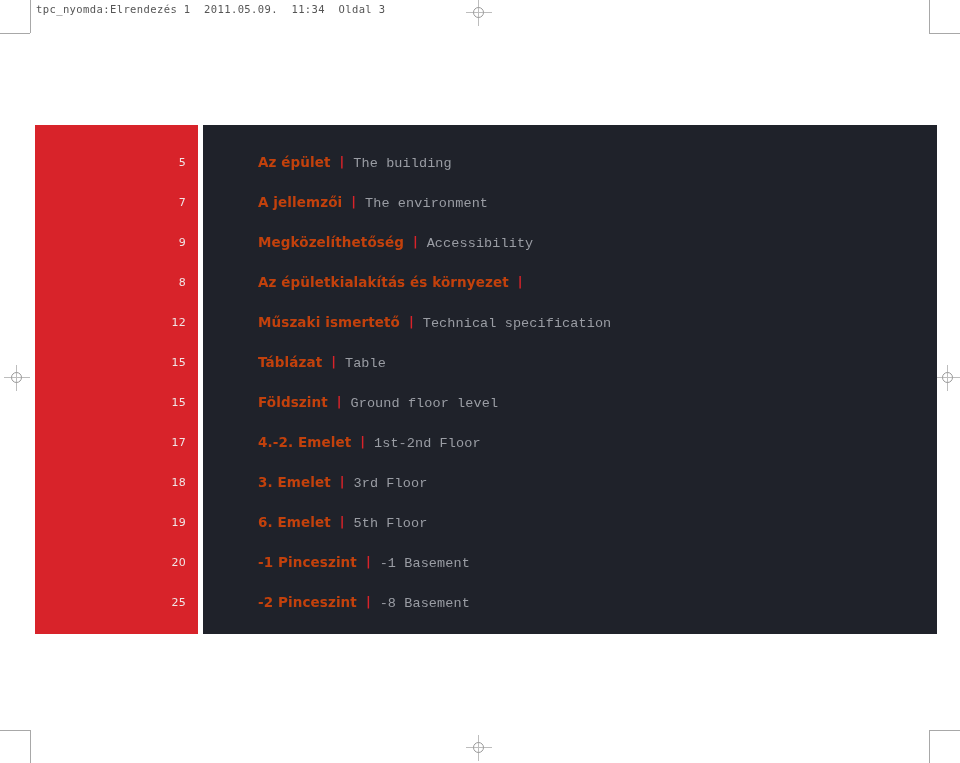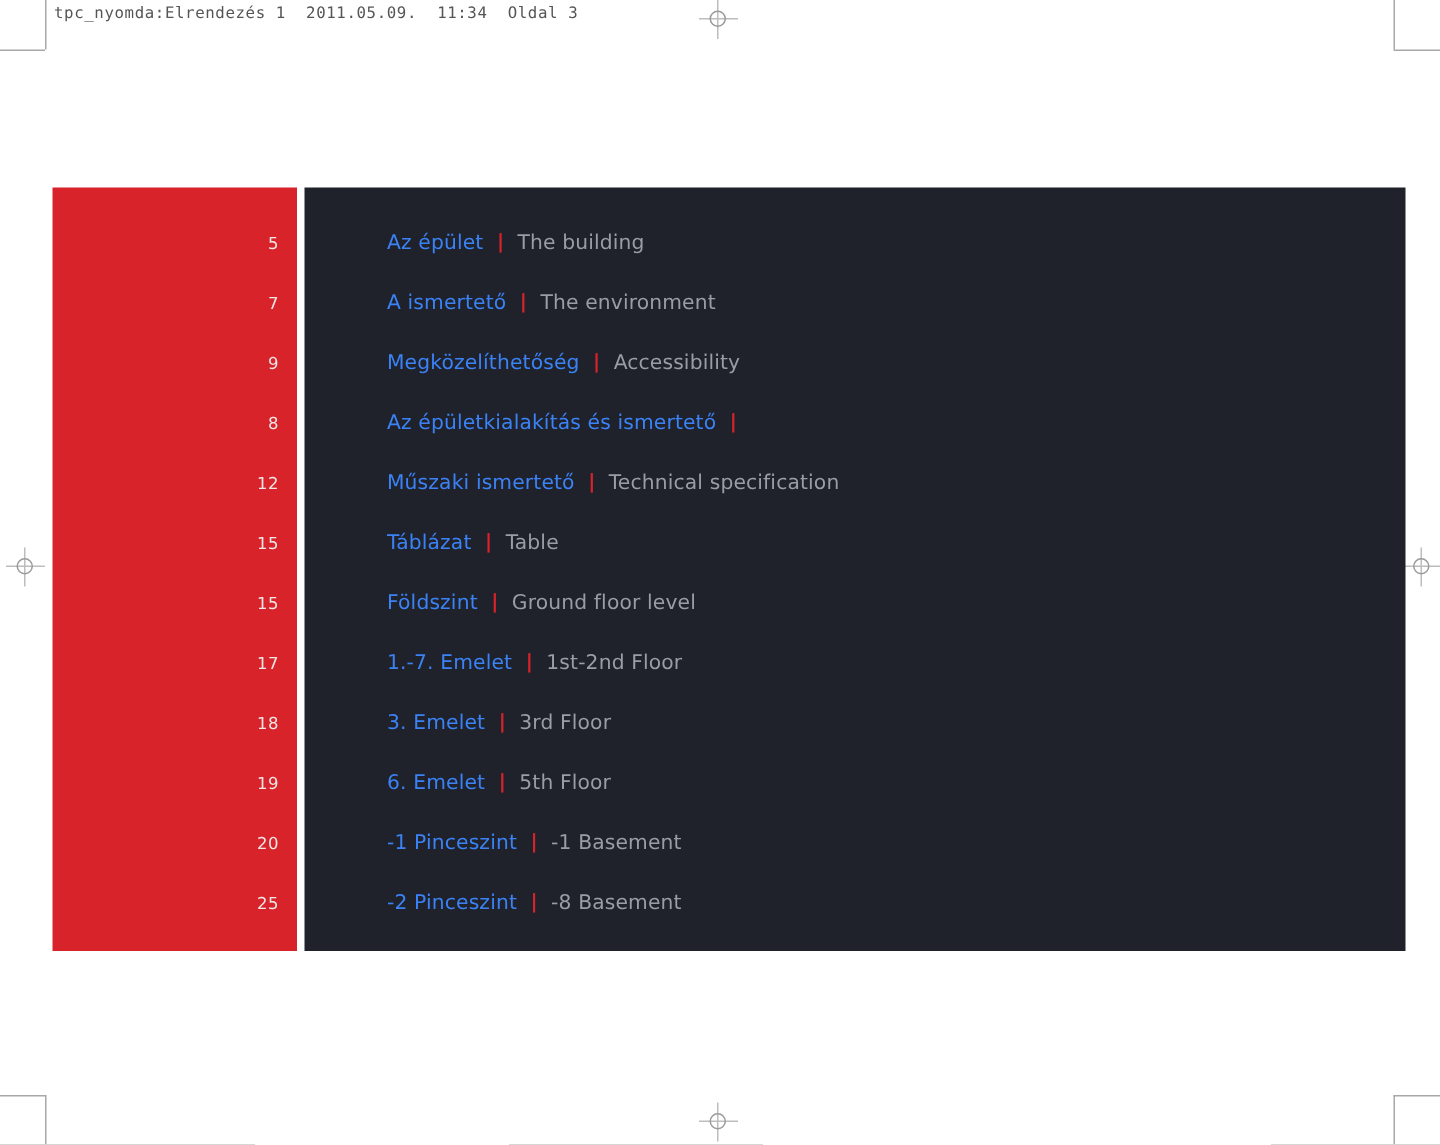"Az épület" .toc-hu { color: #3b82f6 -> #c2410c; font-weight: normal -> bold }
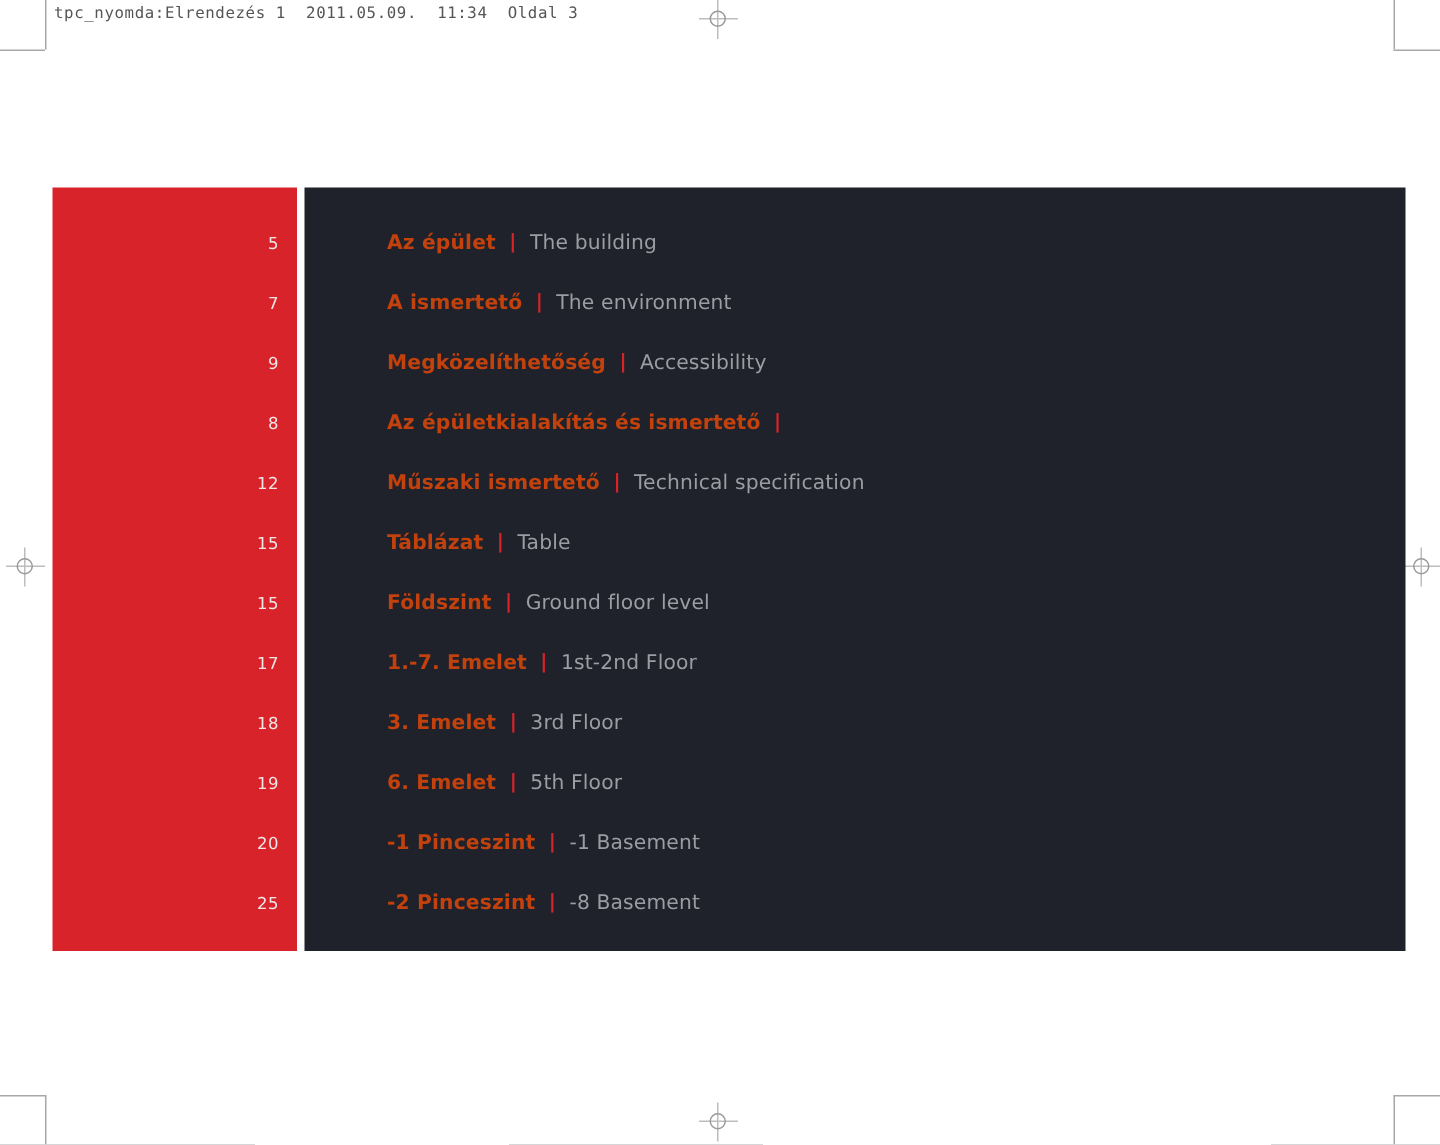"The building" .toc-en { font-family: none -> Liberation Mono, monospace }
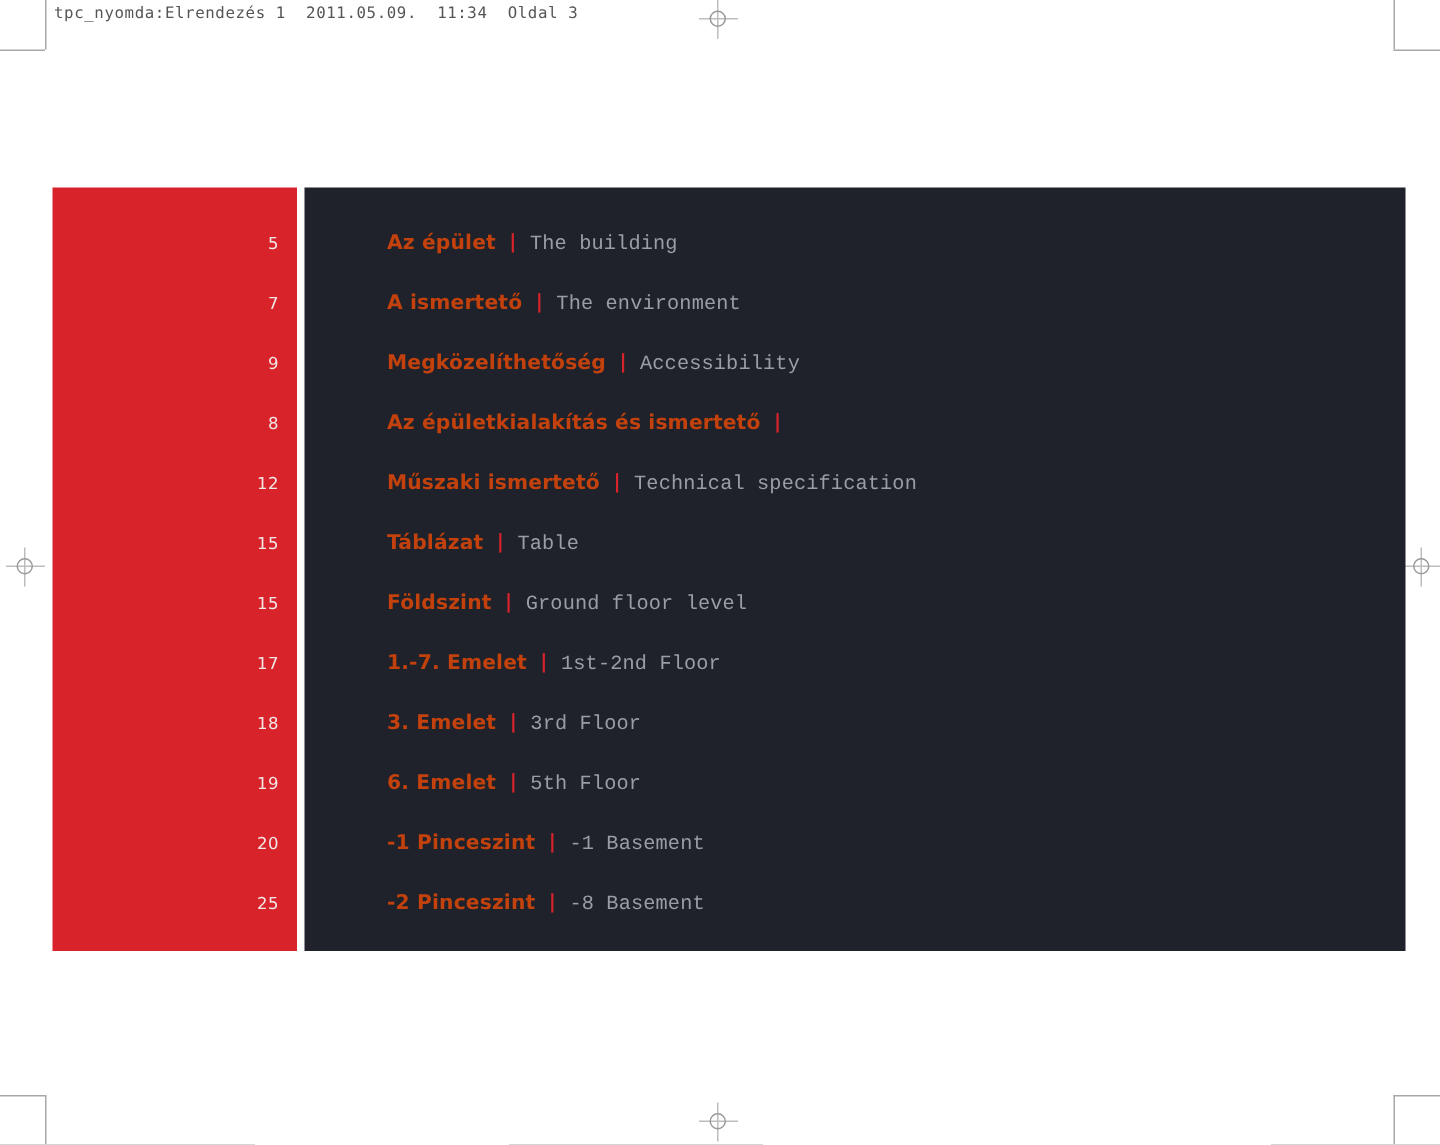"A ismertető" span.toc-hu { text: ismertető -> jellemzői }
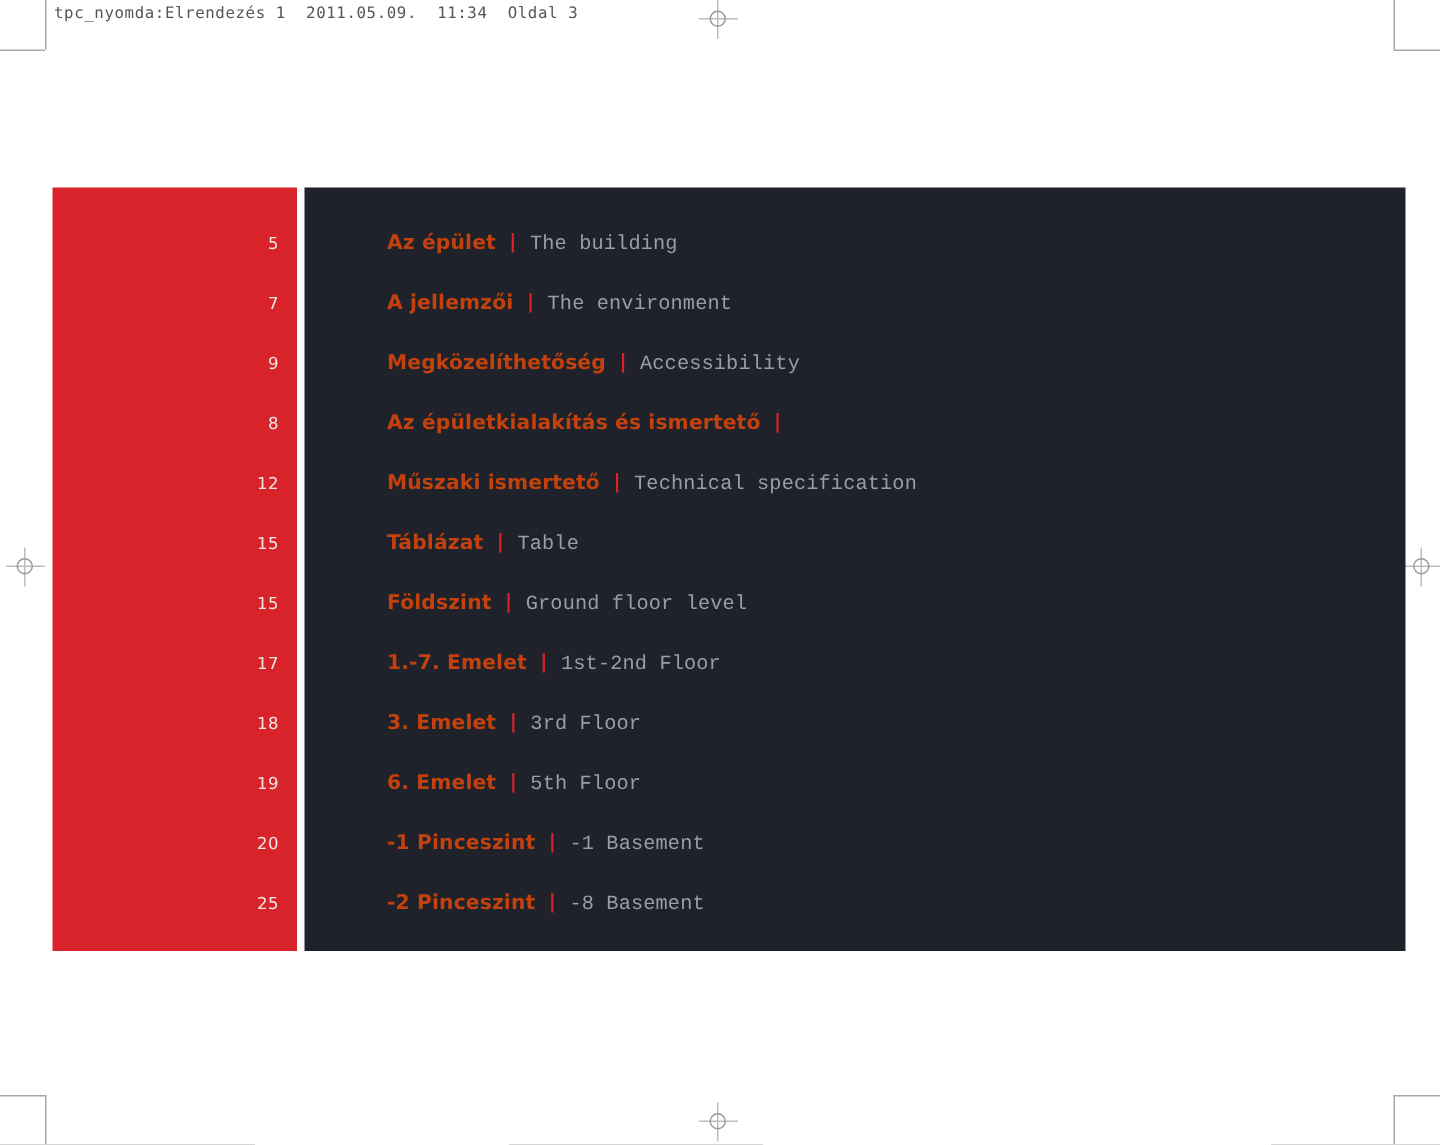"Az épületkialakítás és ismertető" span.toc-hu { text: ismertető -> környezet }
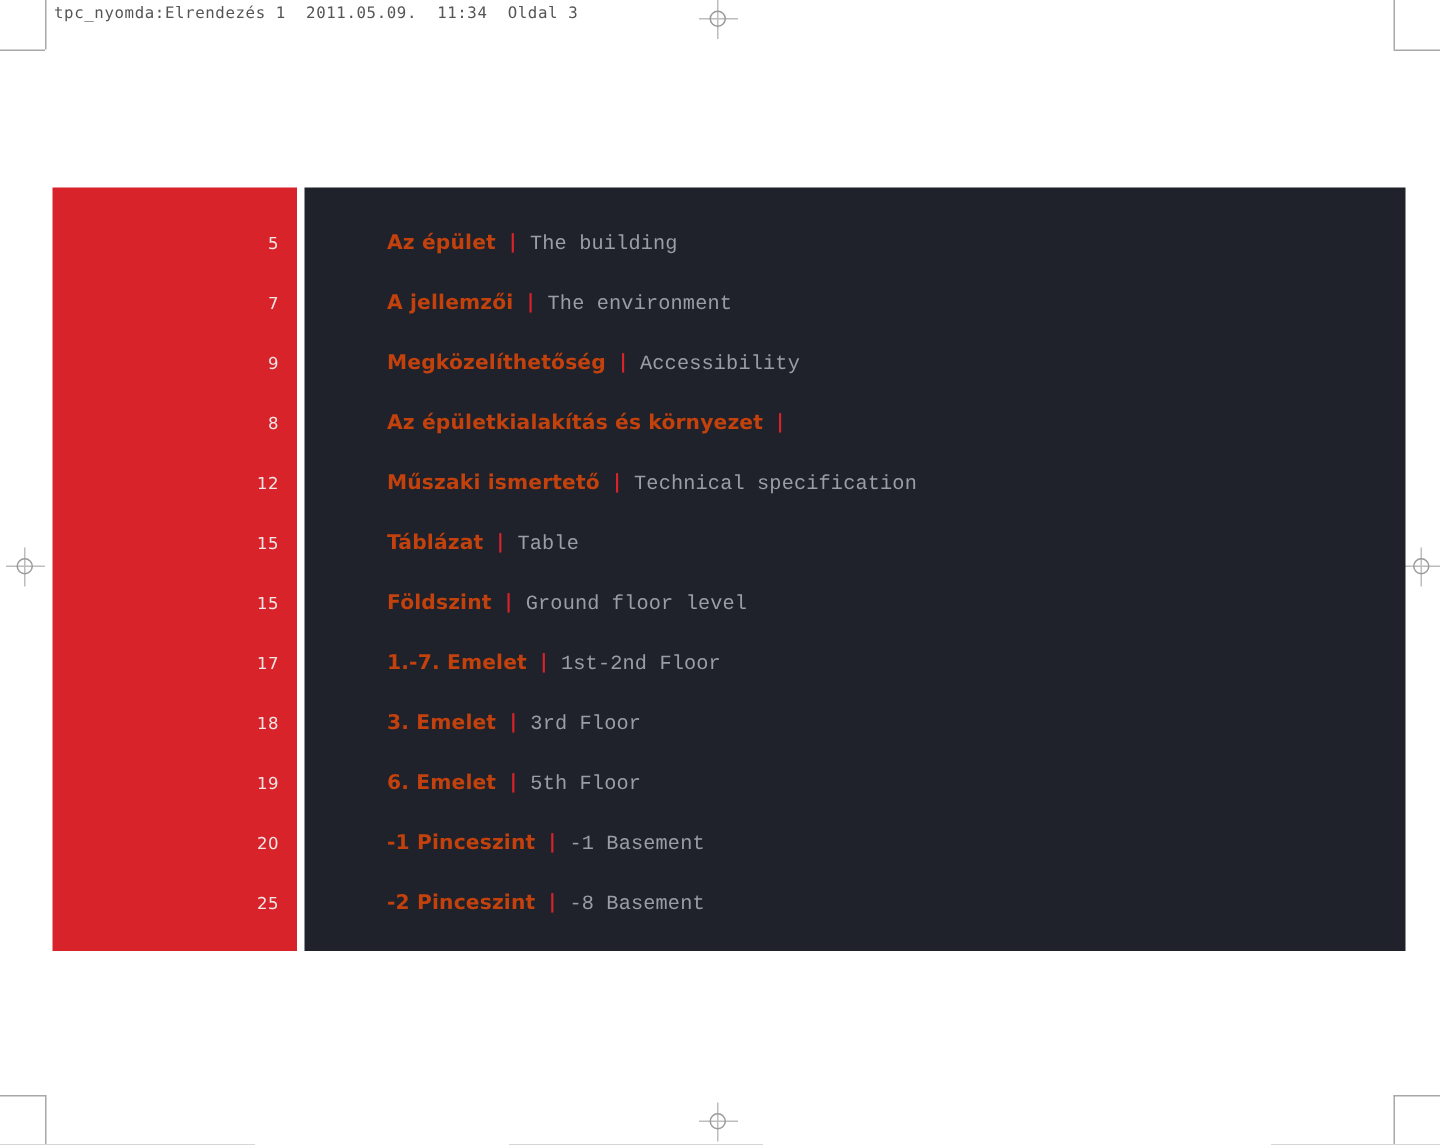"1.-7. Emelet" span.toc-hu { text: 1.-7 -> 4.-2 }
